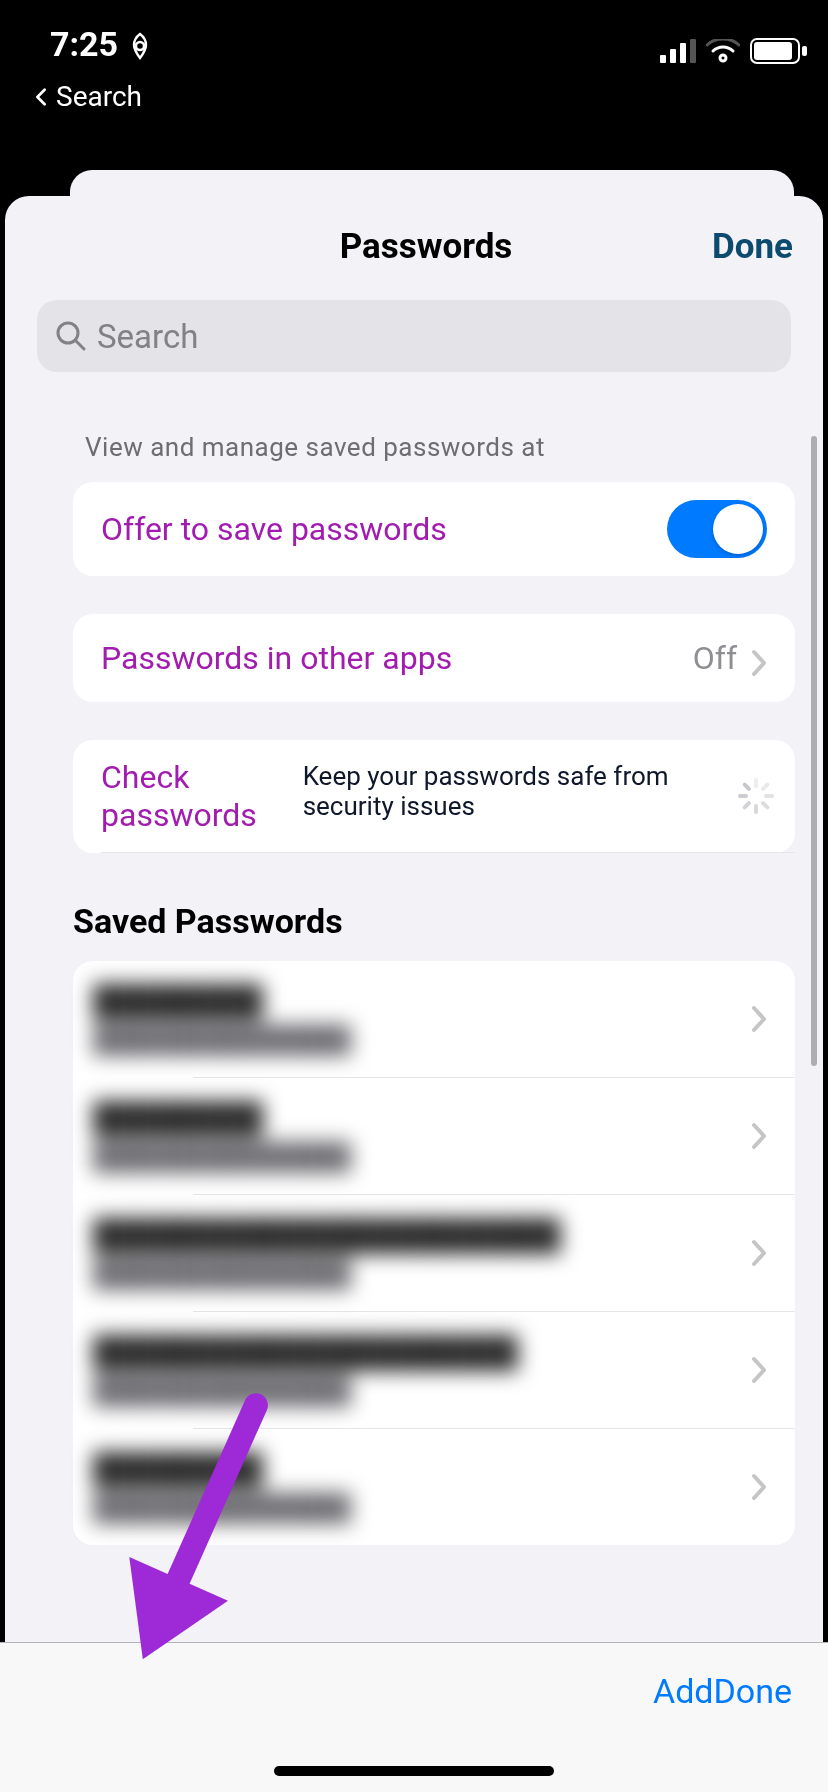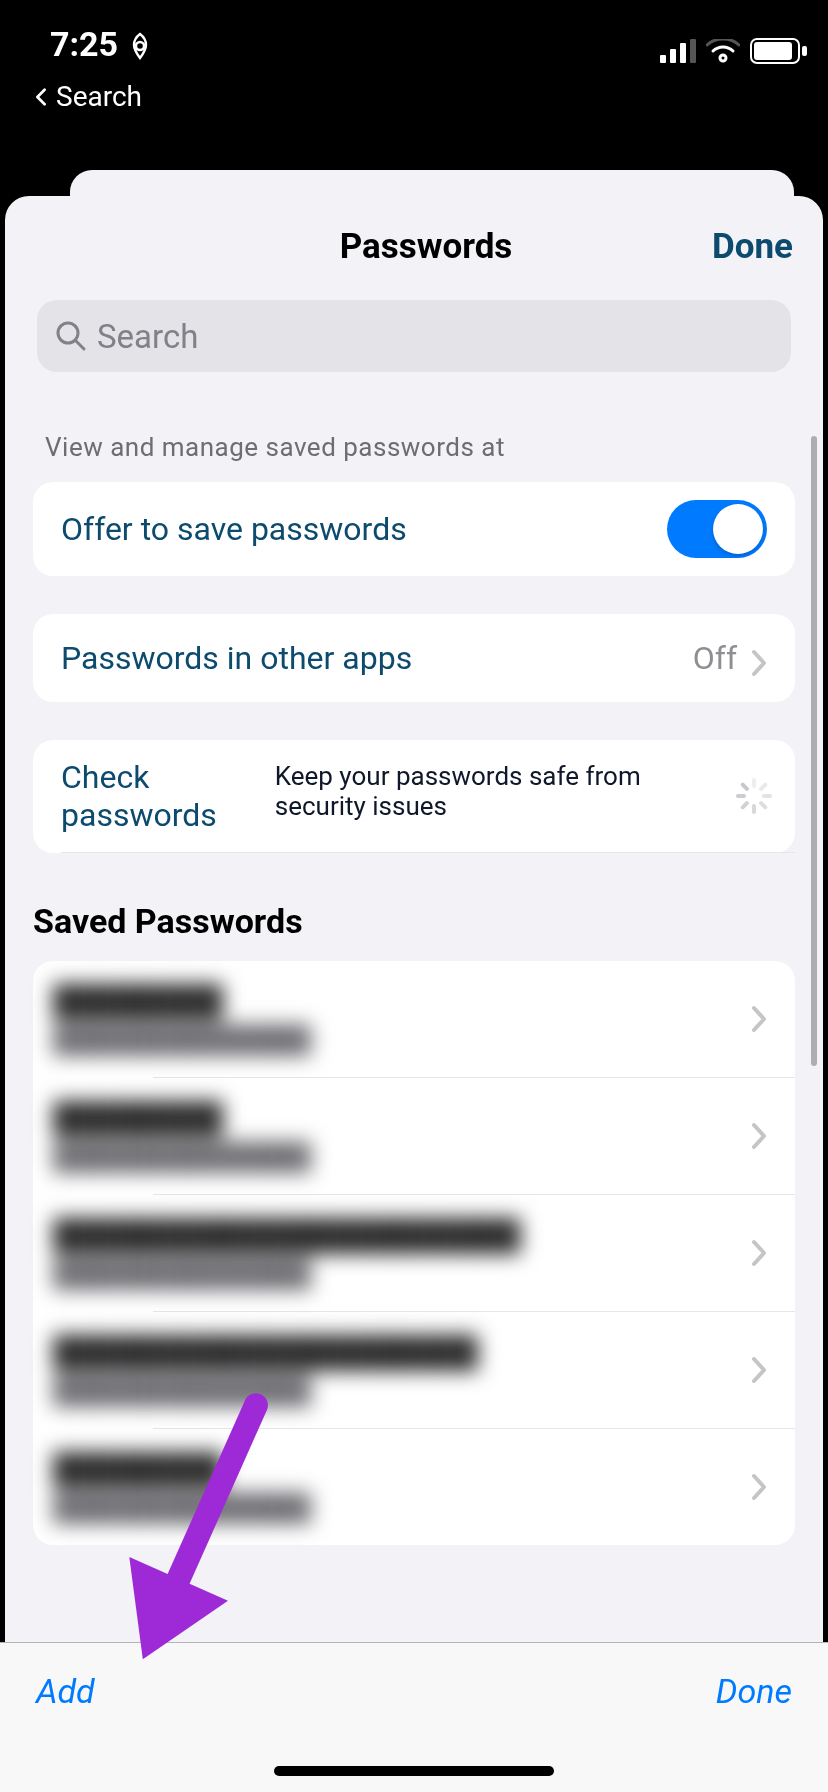"View and manage saved passwords" .content { padding-left: none -> 40px }
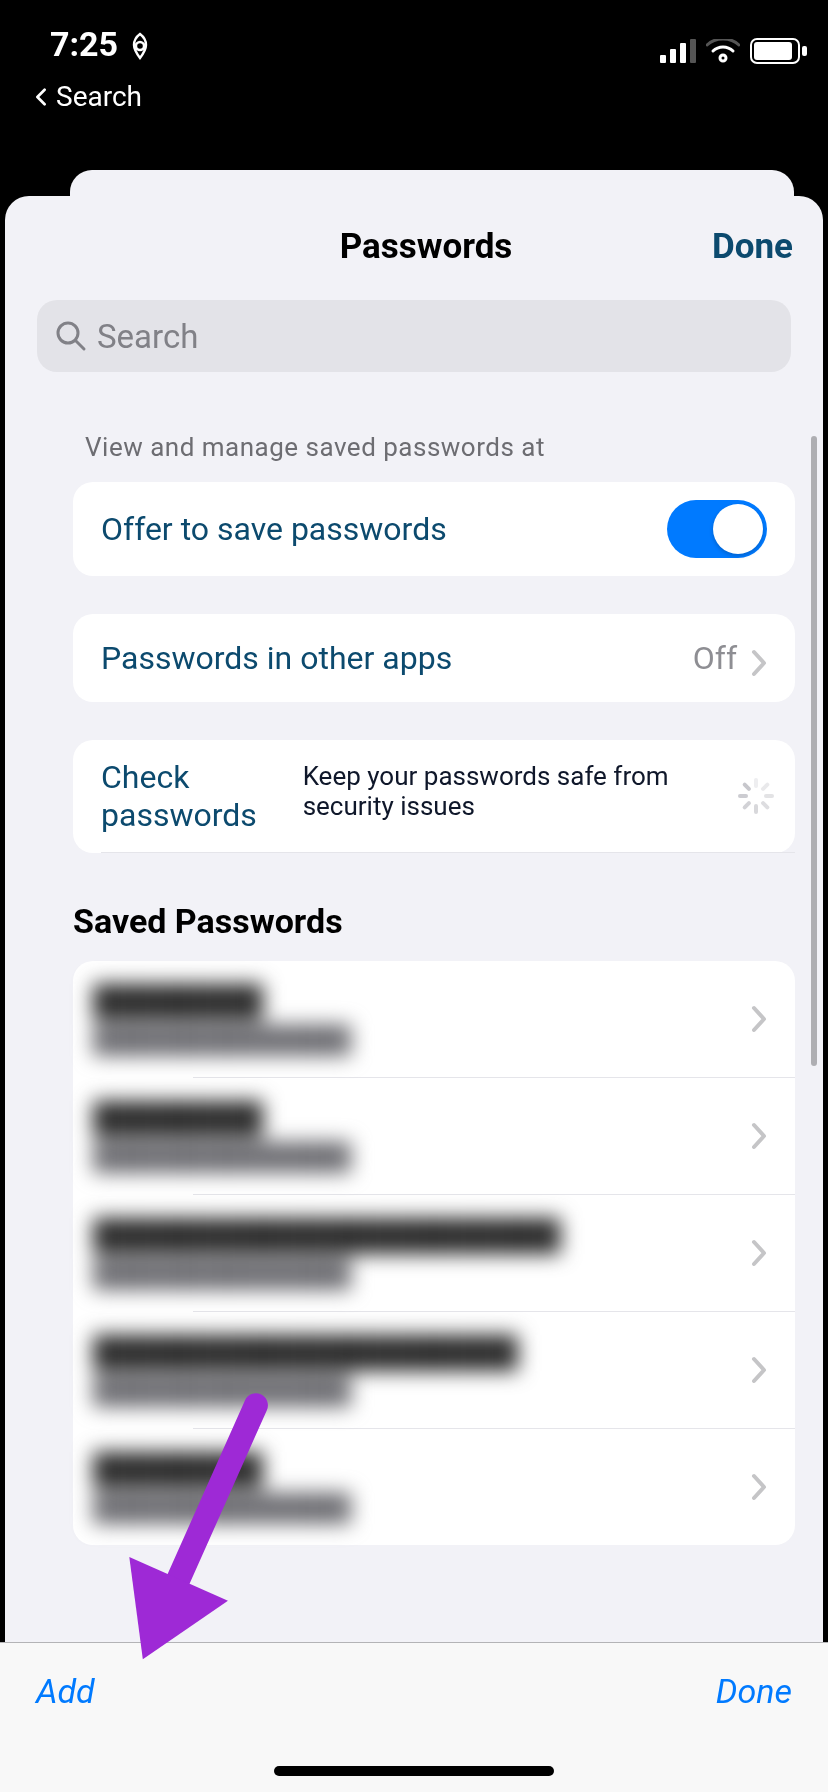"Offer to save passwords" .row-label { color: #0c4a6e -> #a21caf }
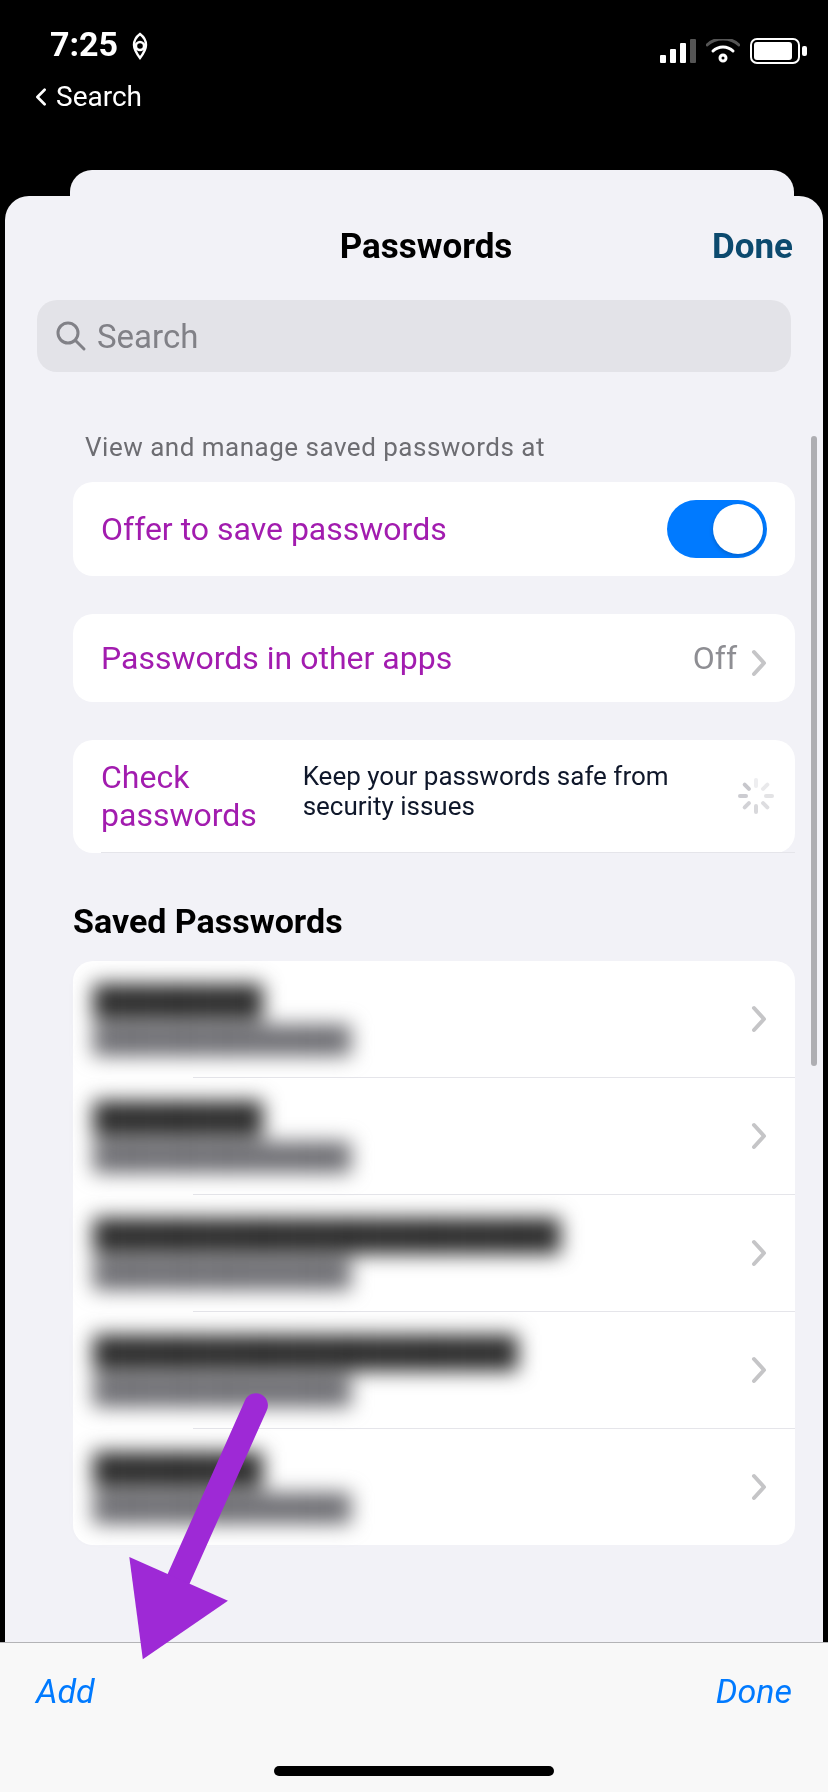"Add" .toolbar { font-style: italic -> none; justify-content: space-between -> flex-end }
